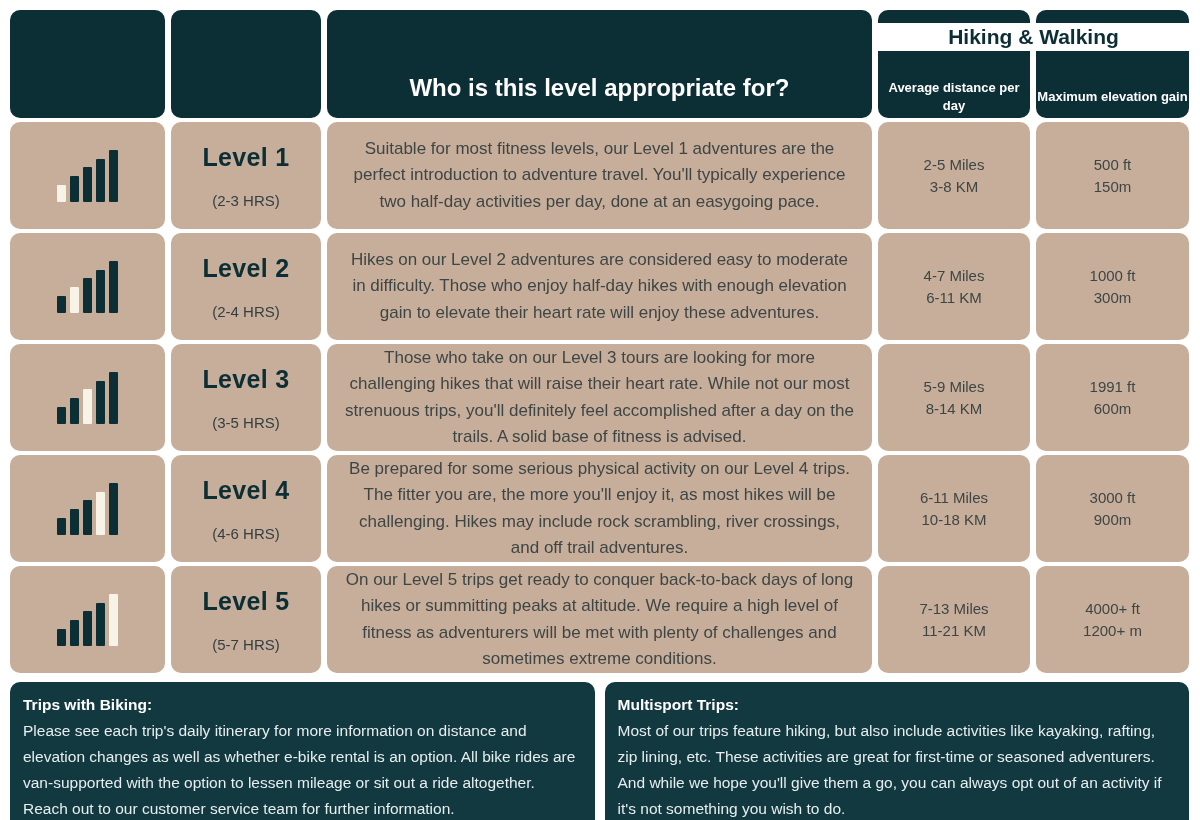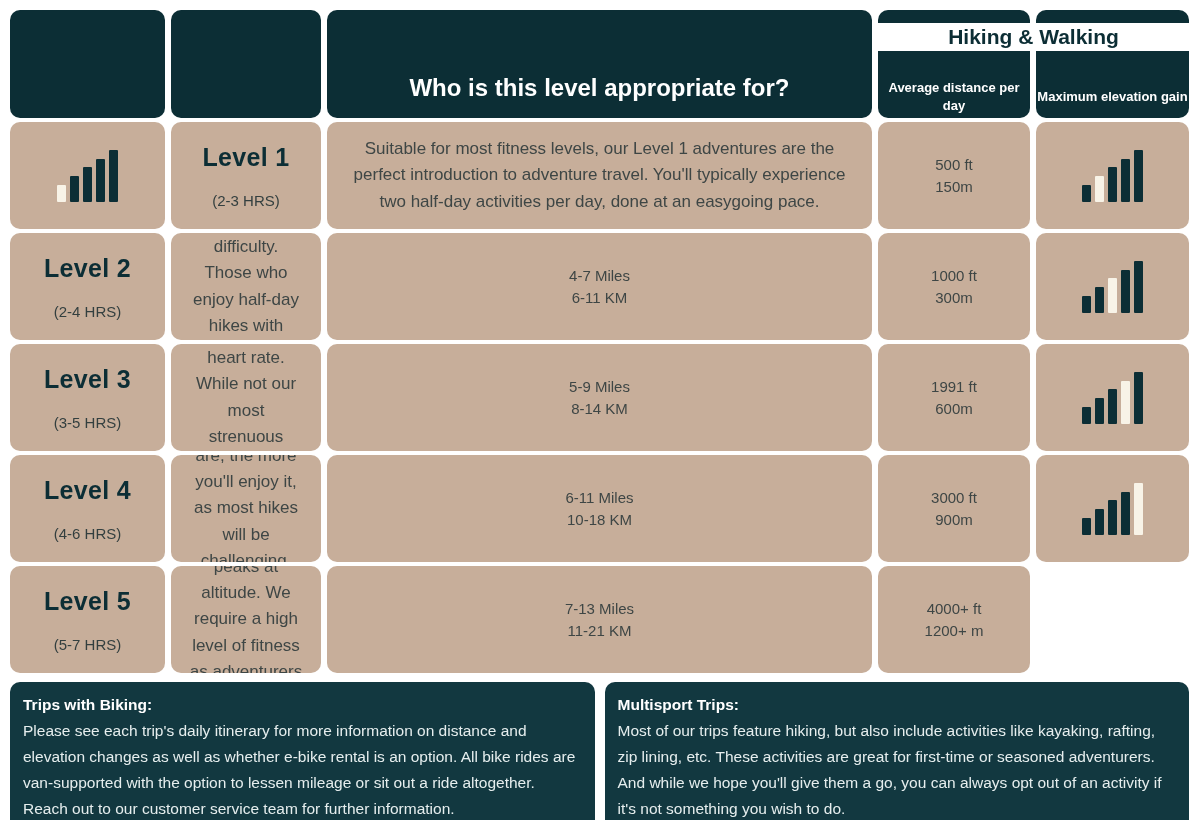"2-5 Miles" div.cell { html: none -> <div> <div>2-5 Miles</div> <div>3-8 KM</div> </div> }
